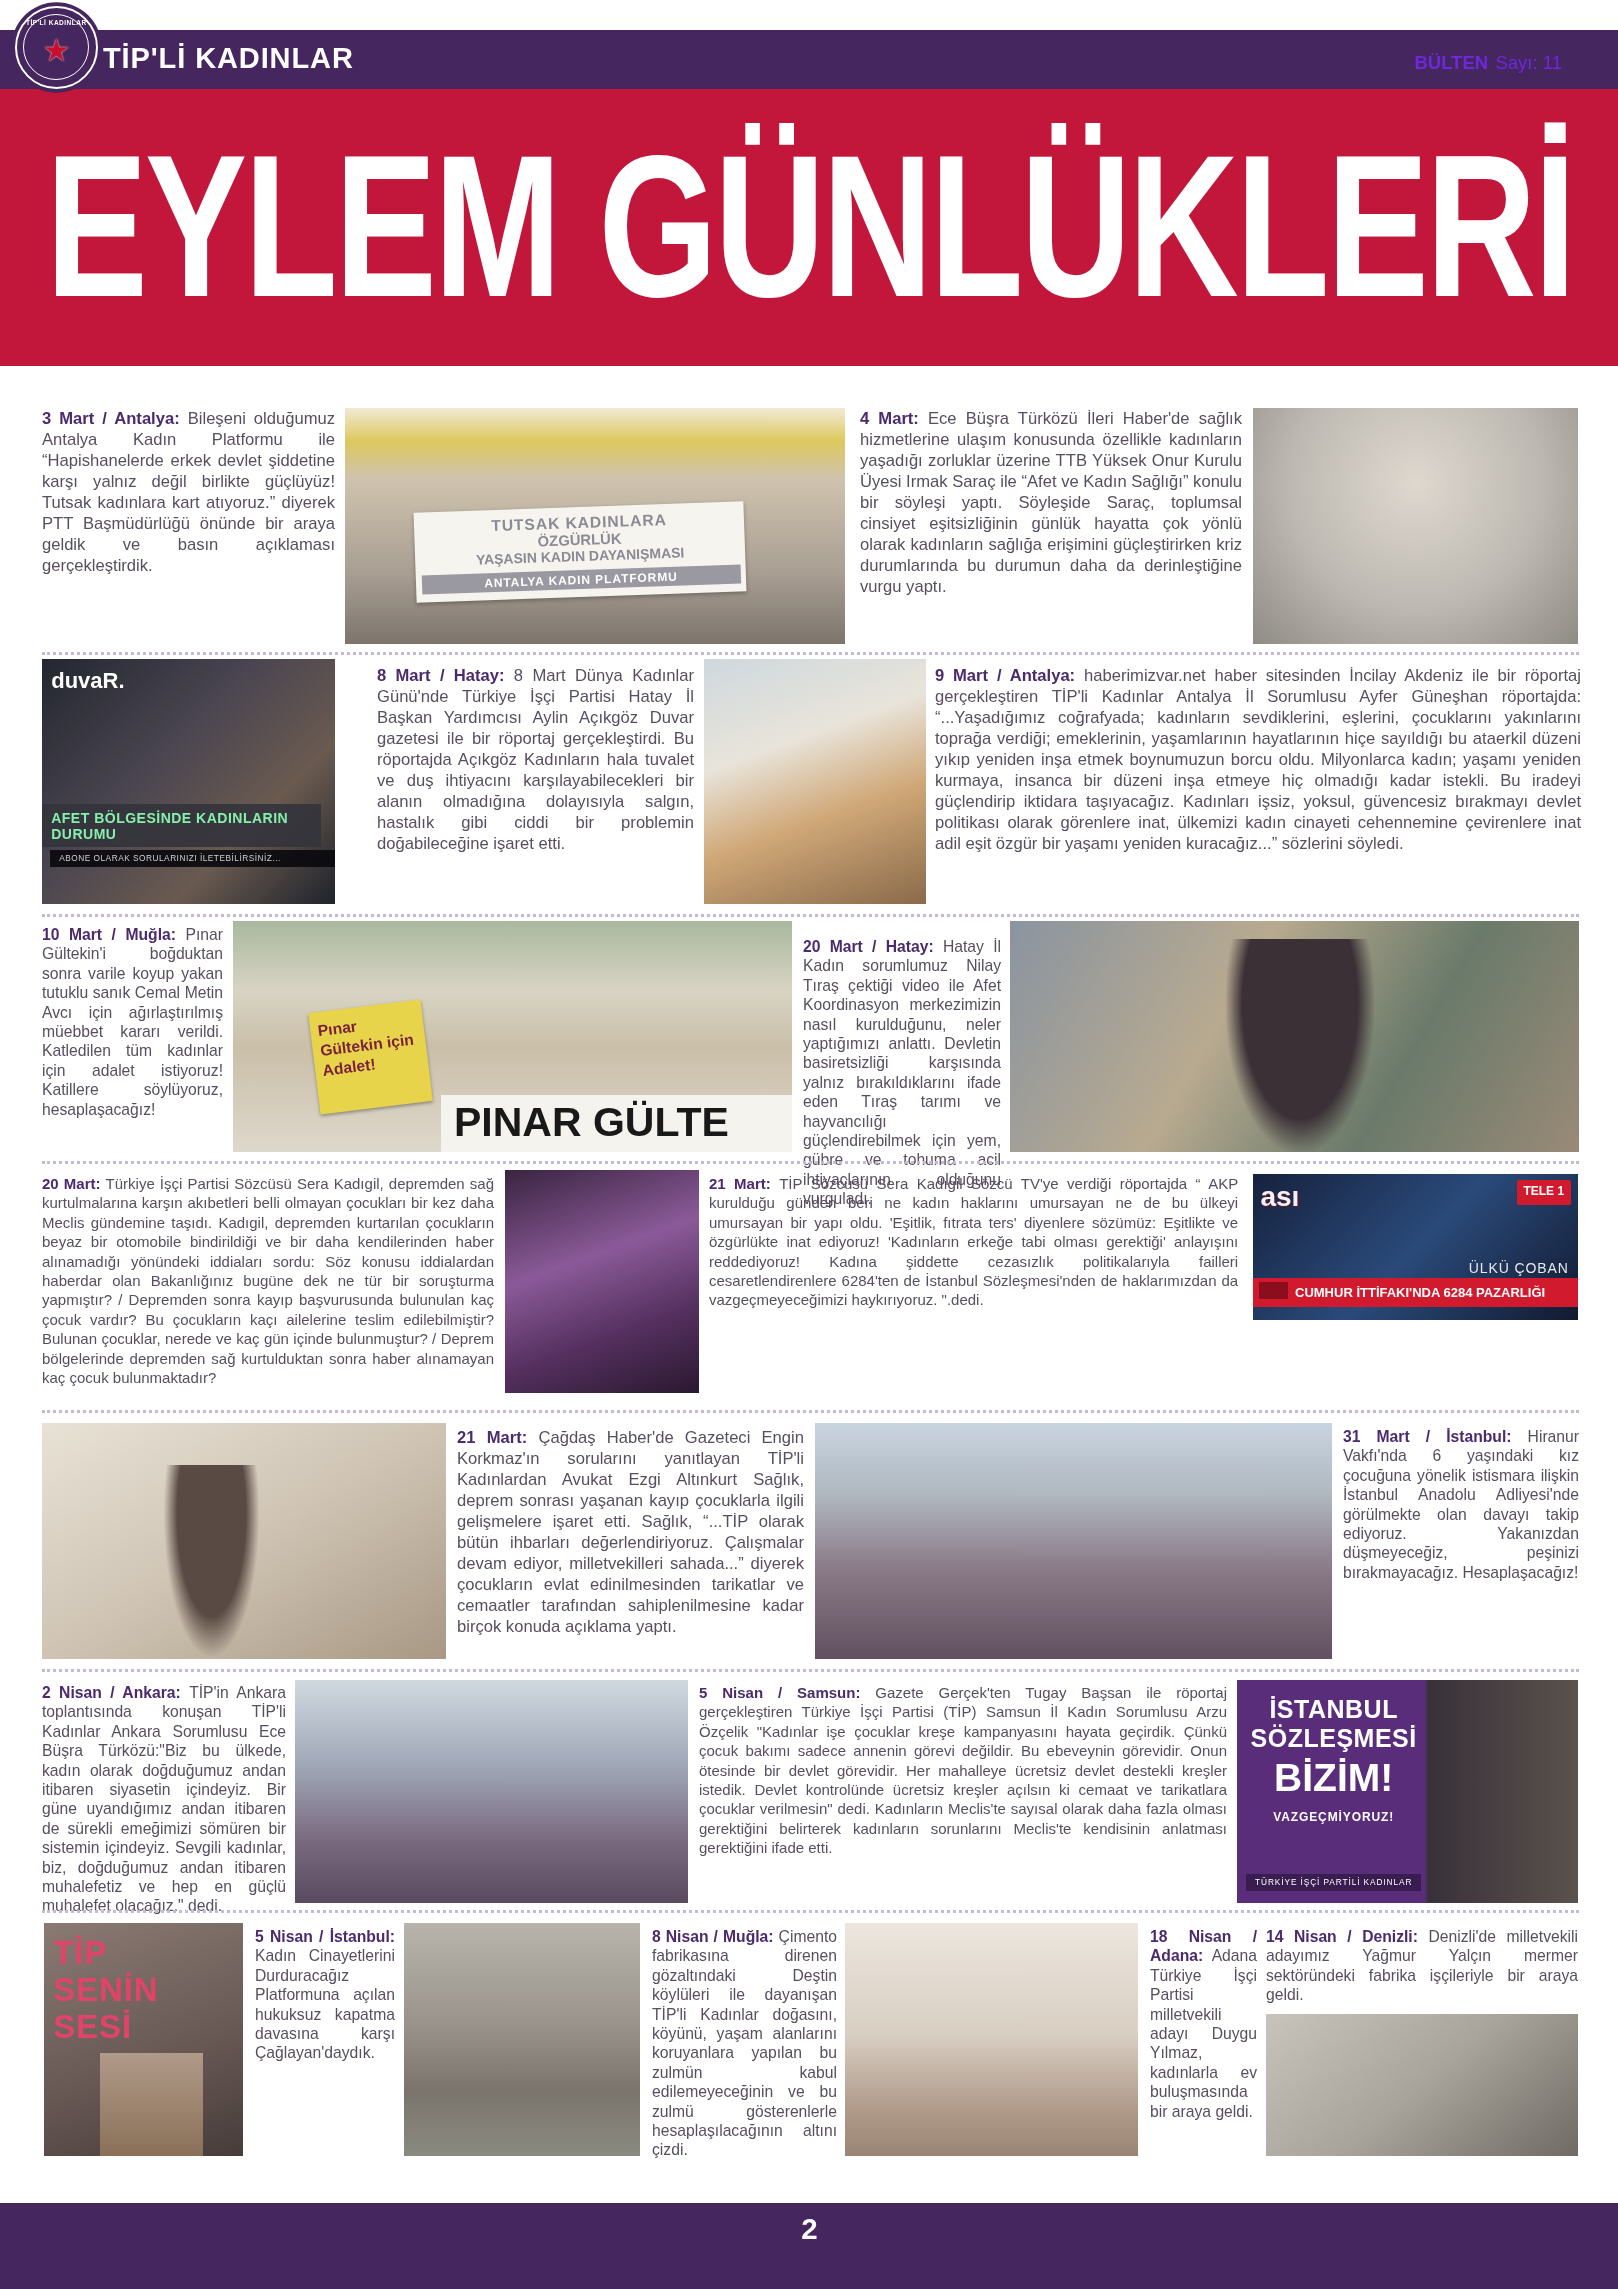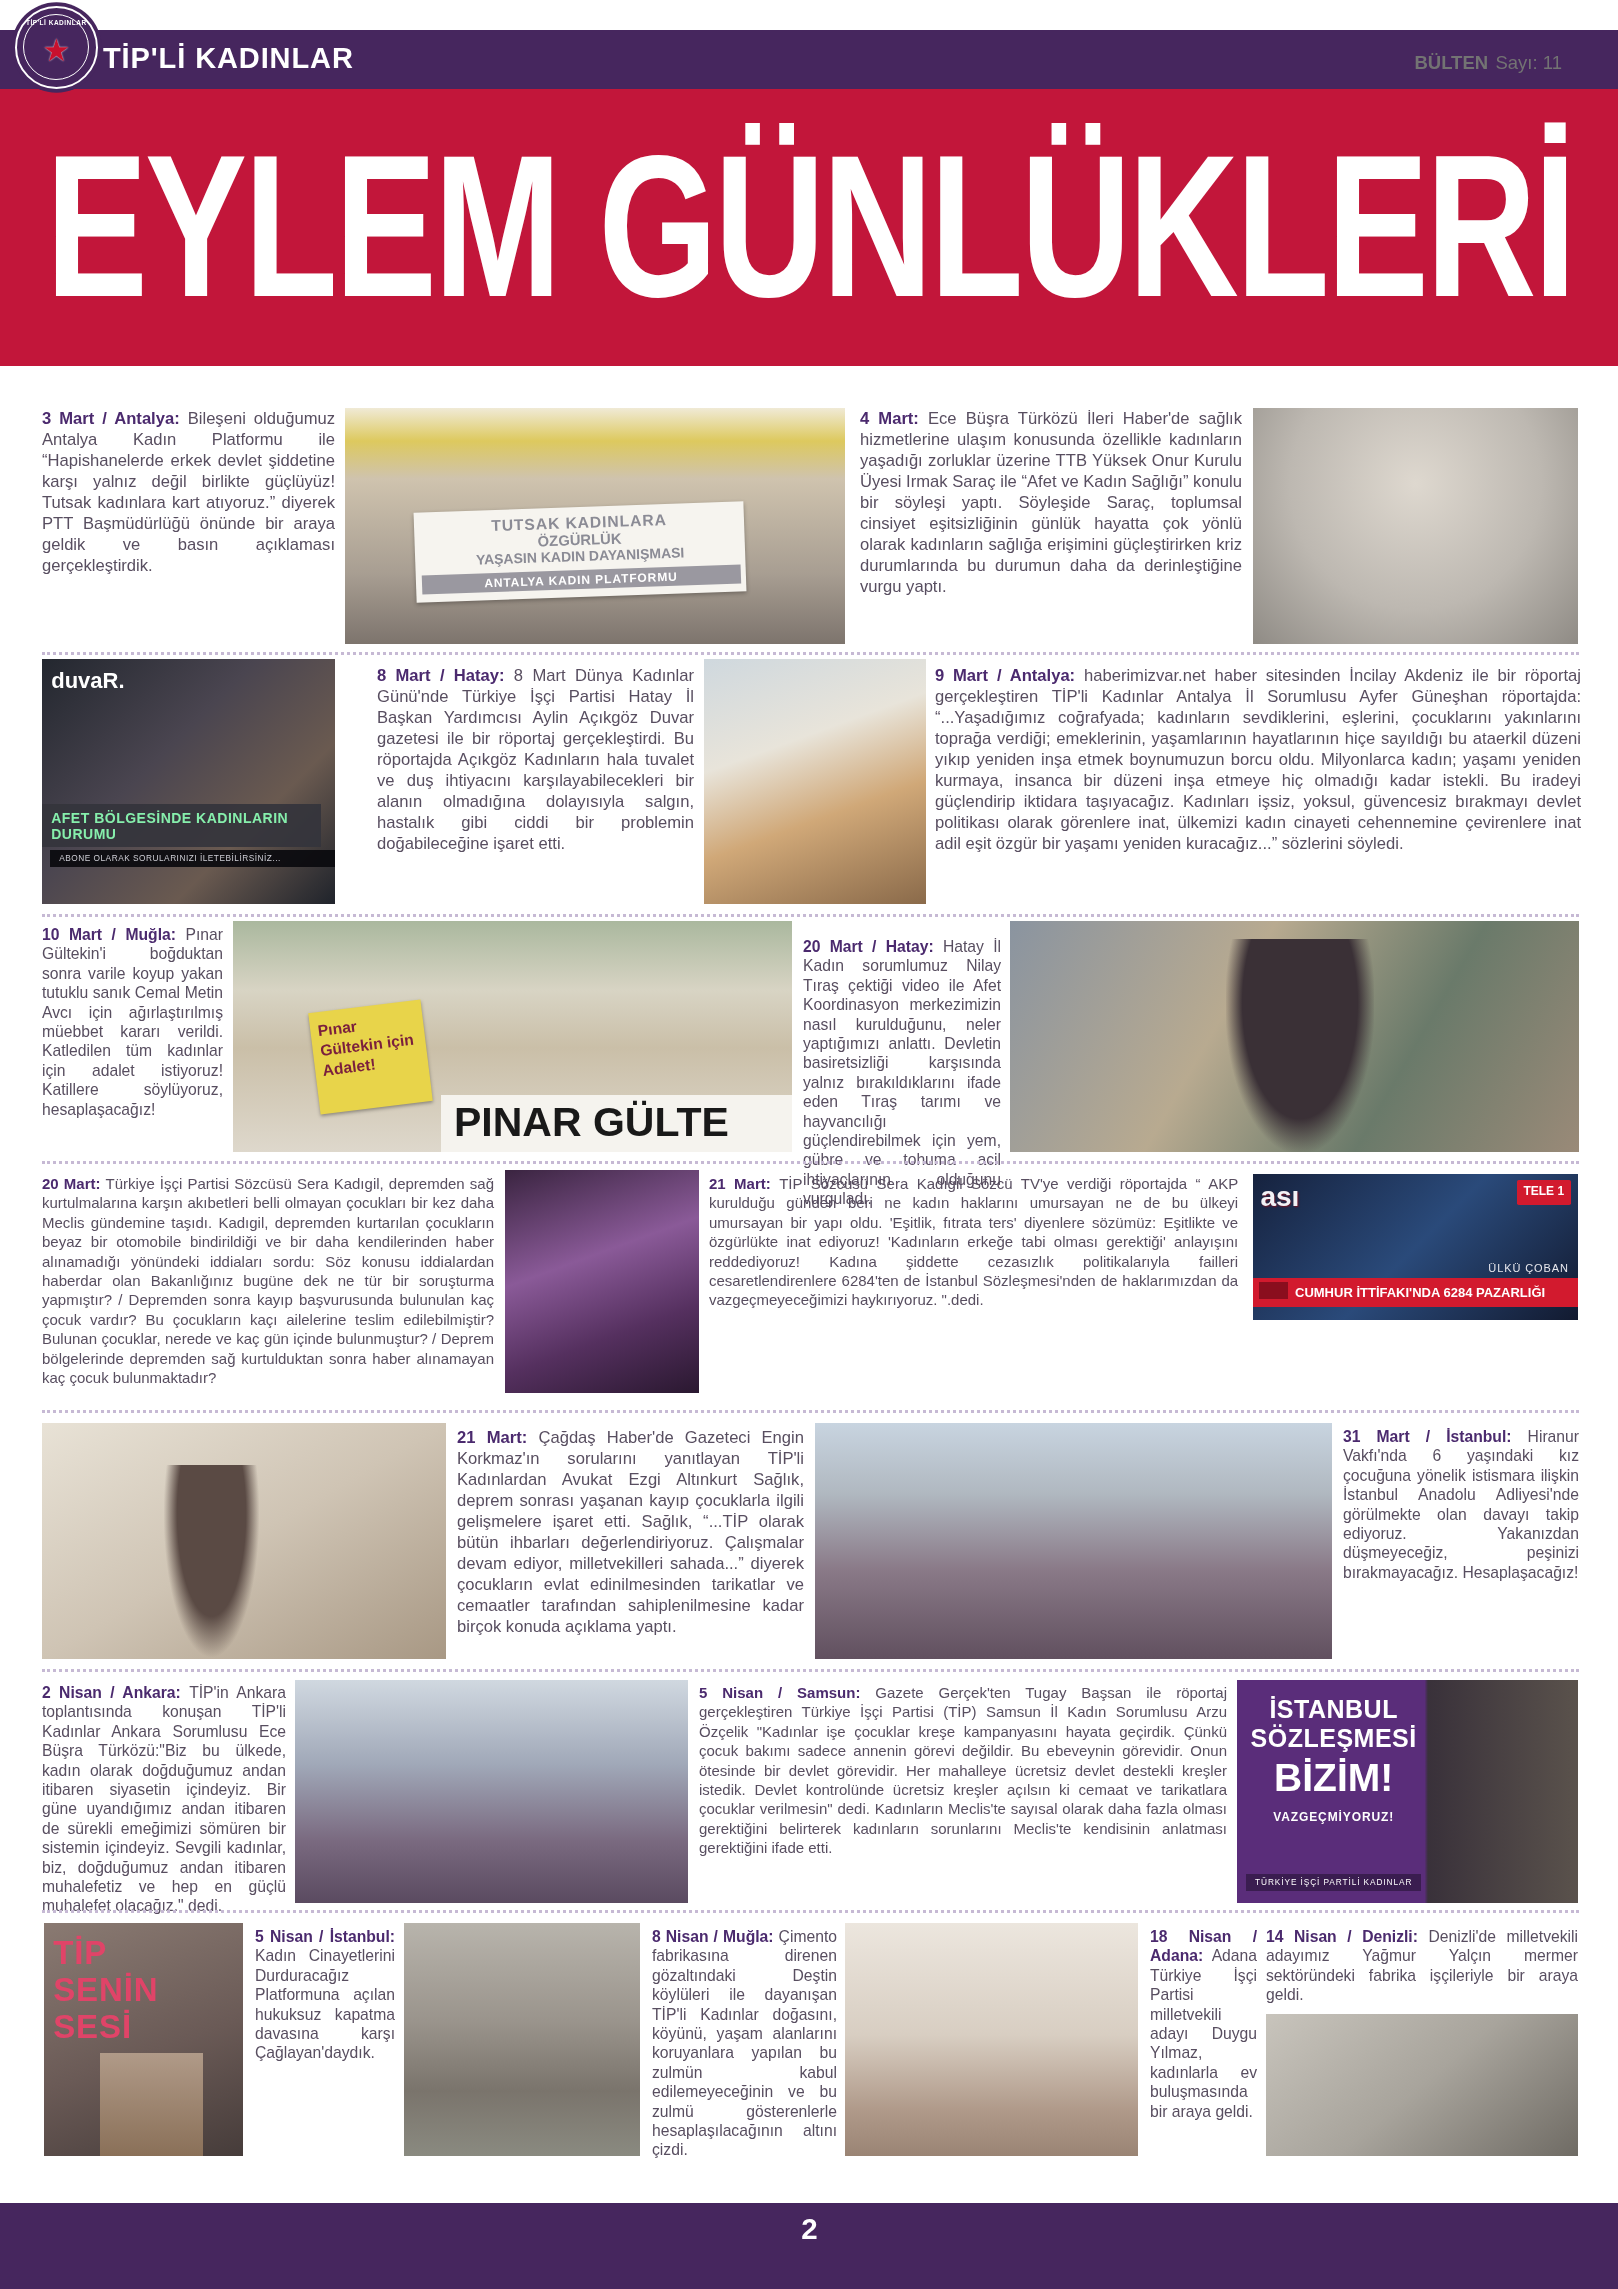"BÜLTEN Sayı: 11" #issue { color: #737373 -> #6d28d9 }
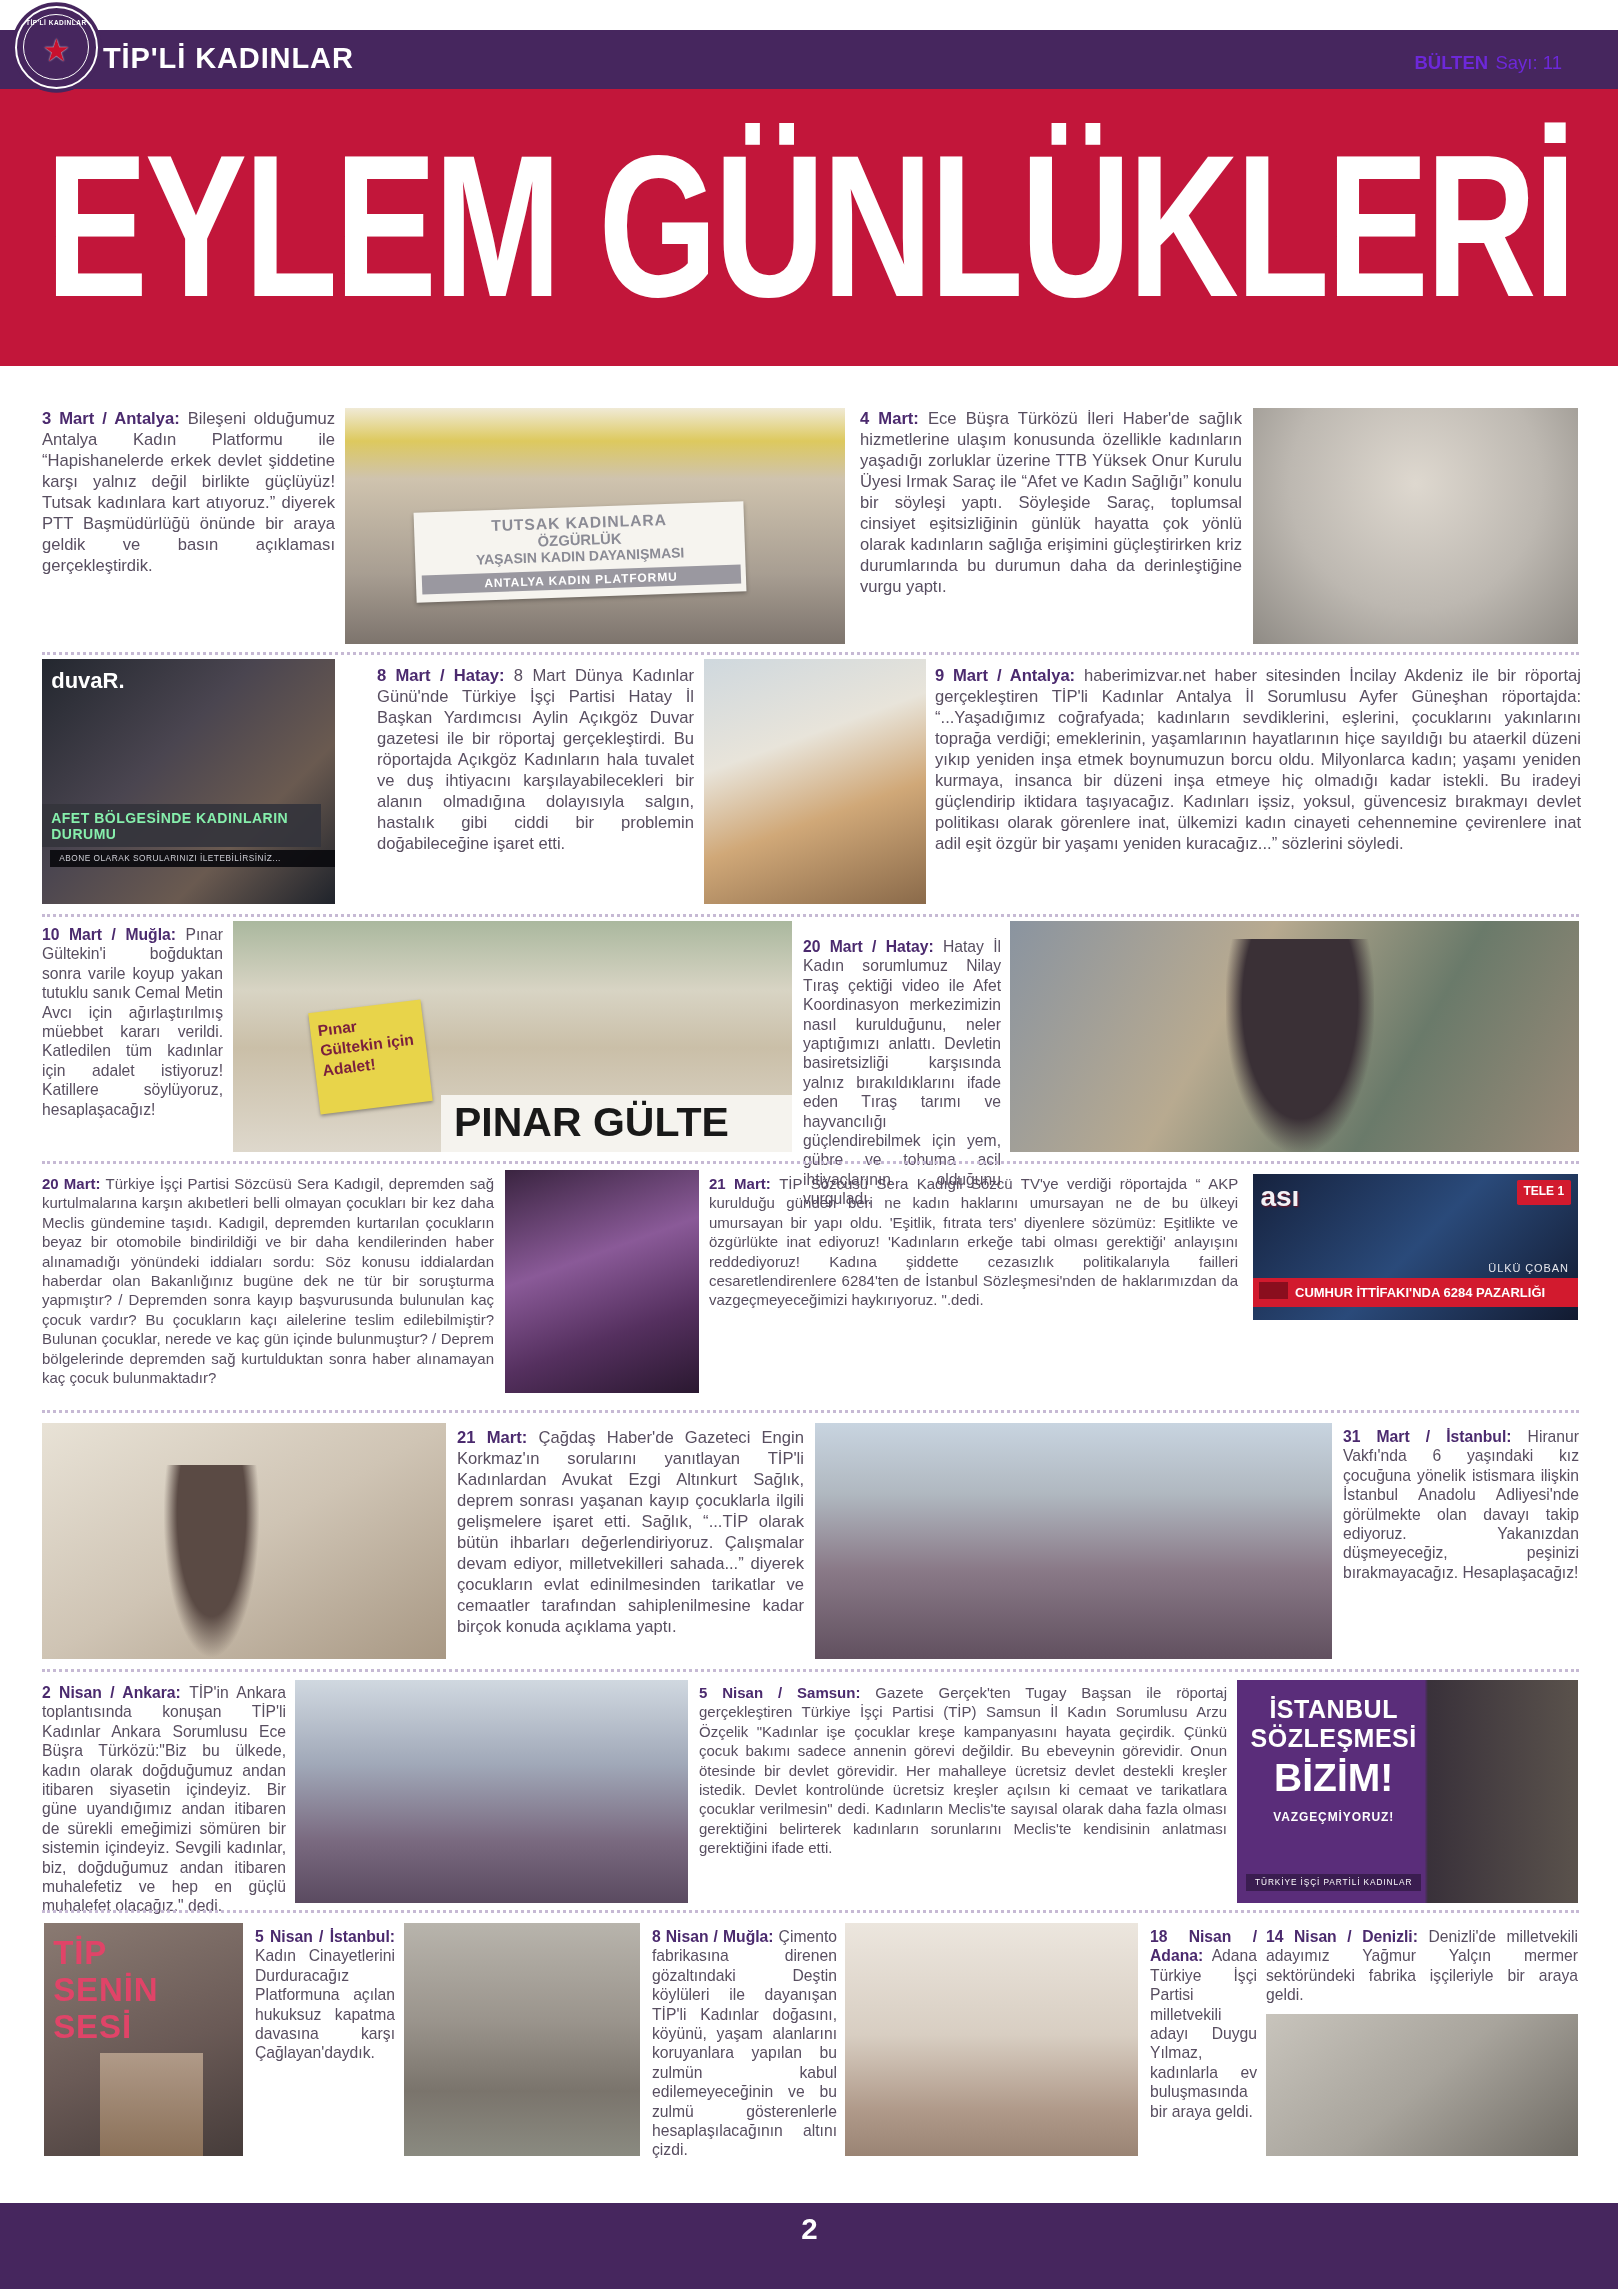"ÜLKÜ ÇOBAN" .tele1-name { font-size: 11px -> 14px }
